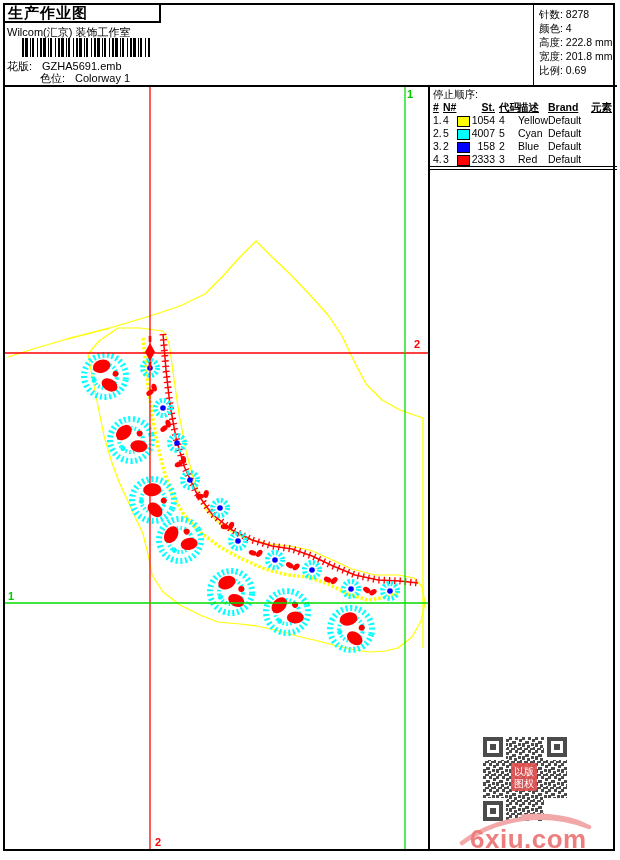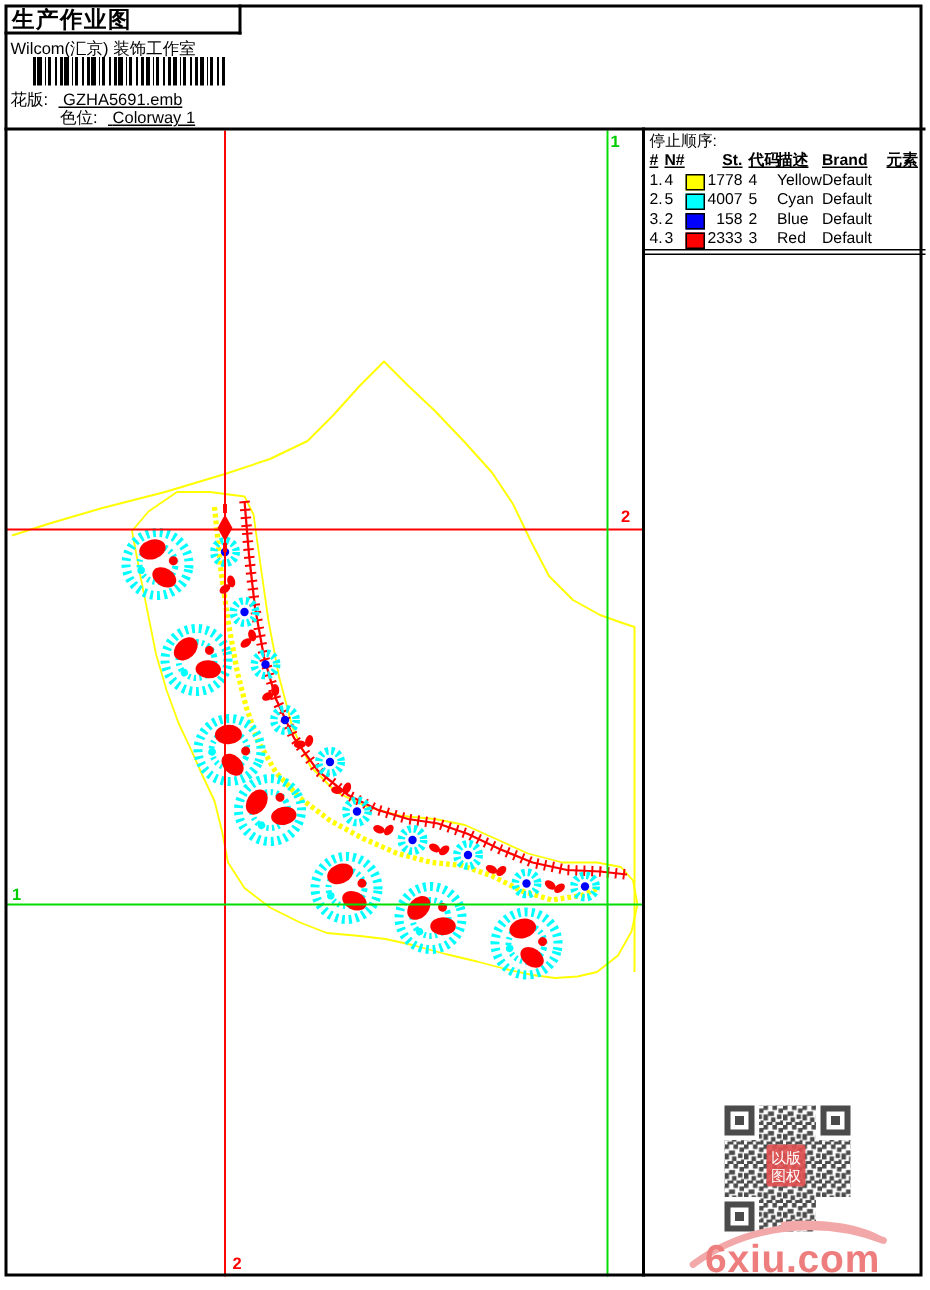"针数: 8278" div.abs { html: none -> <div> <div><span>针数:</span> <span>8278</span></div> <div><span>颜色:</span> <span>4</span></div> <div><span>高度:</span> <span>222.8 mm</span></div> <div><span>宽度:</span> <span>201.8 mm</span></div> <div><span>比例:</span> <span>0.69</span></div> </div> }
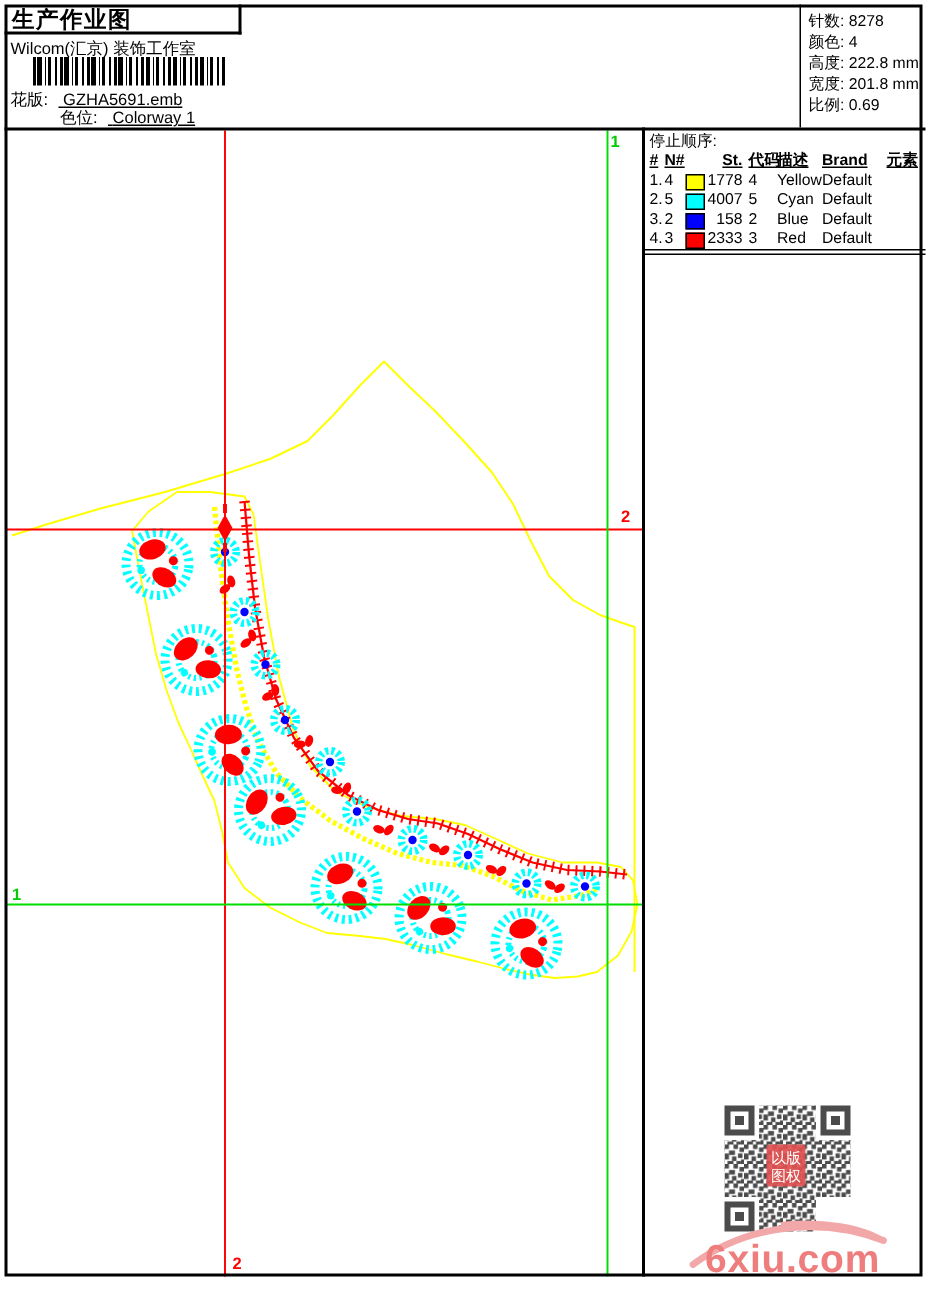"花版: GZHA5691.emb" .meta-line { text-decoration: underline -> none }
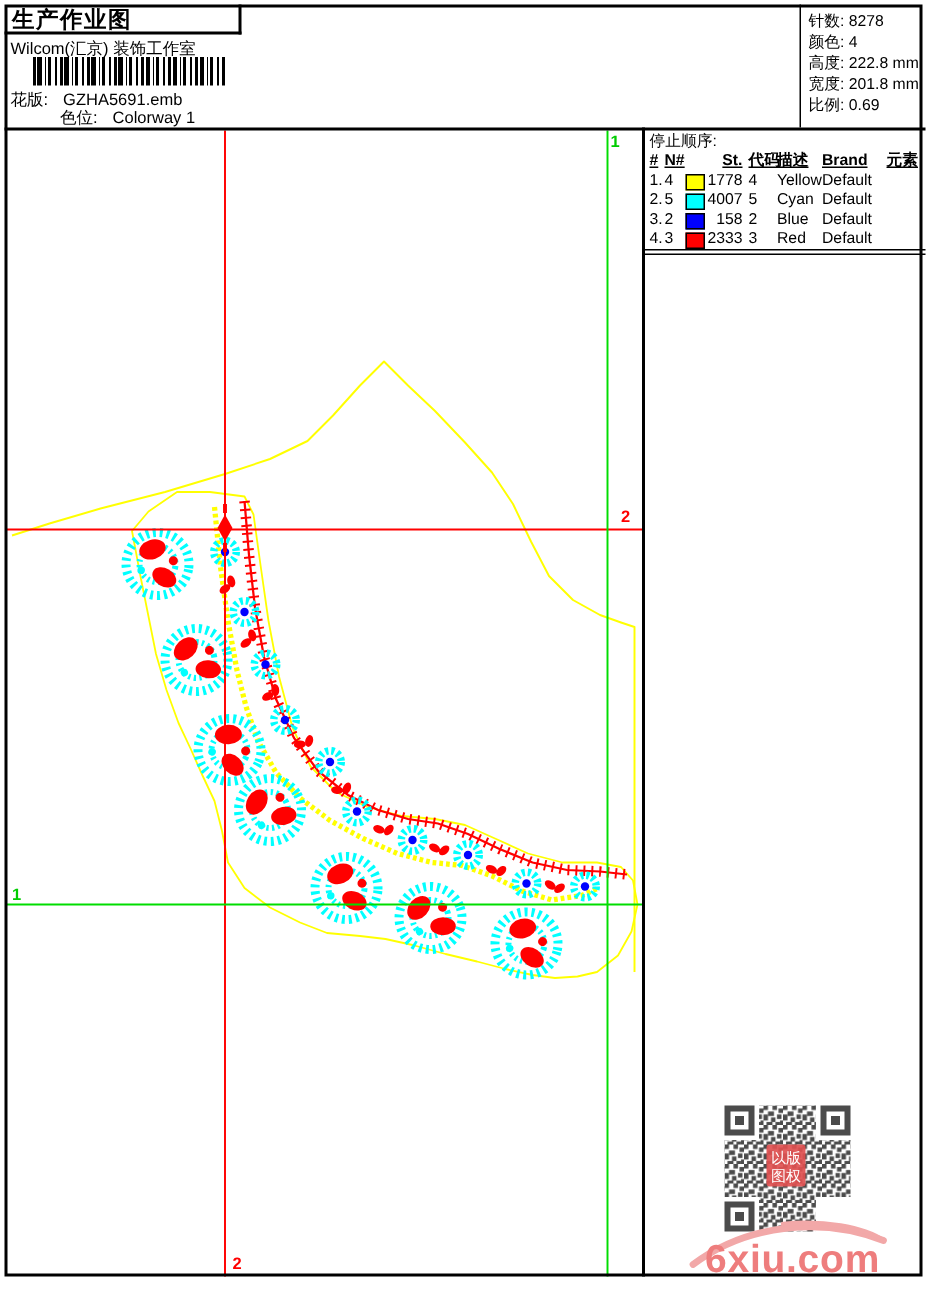"1778" span.c-st { text: 1778 -> 1054 }
